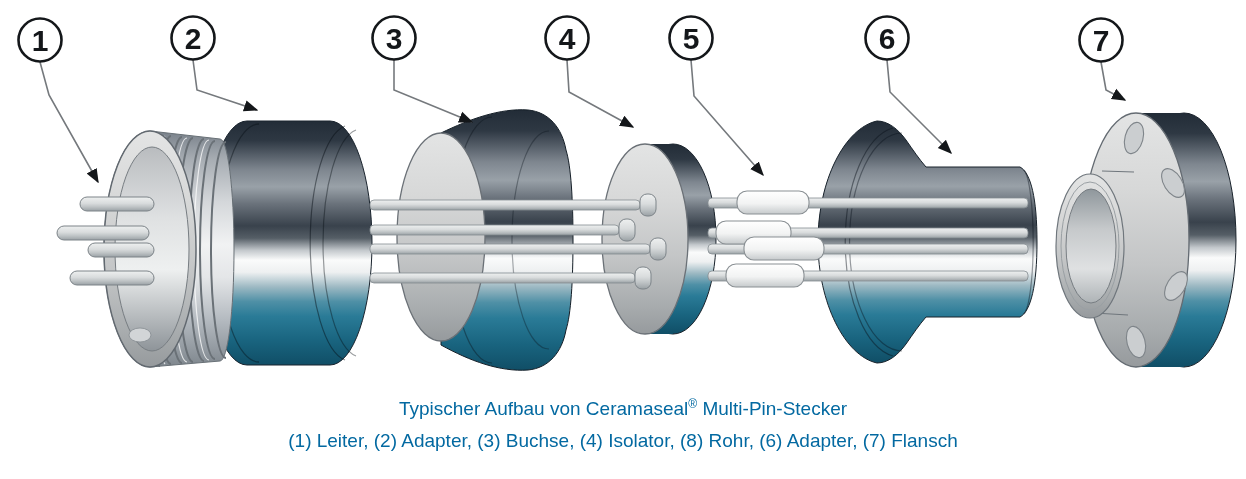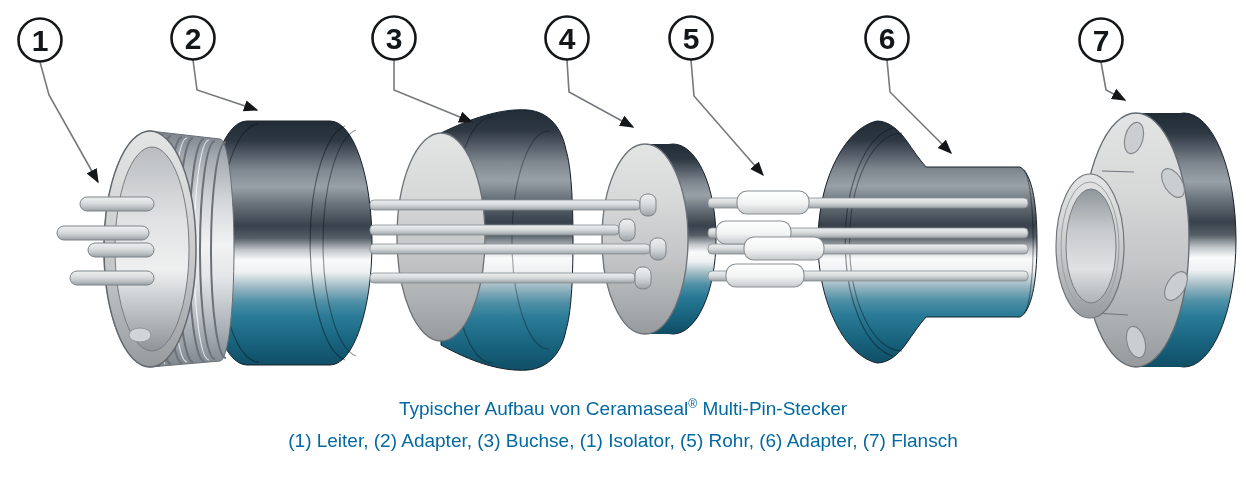"(1) Leiter, (2) Adapter, (3)" div.line2 { text: 1) Isolator, (5 -> 4) Isolator, (8 }
